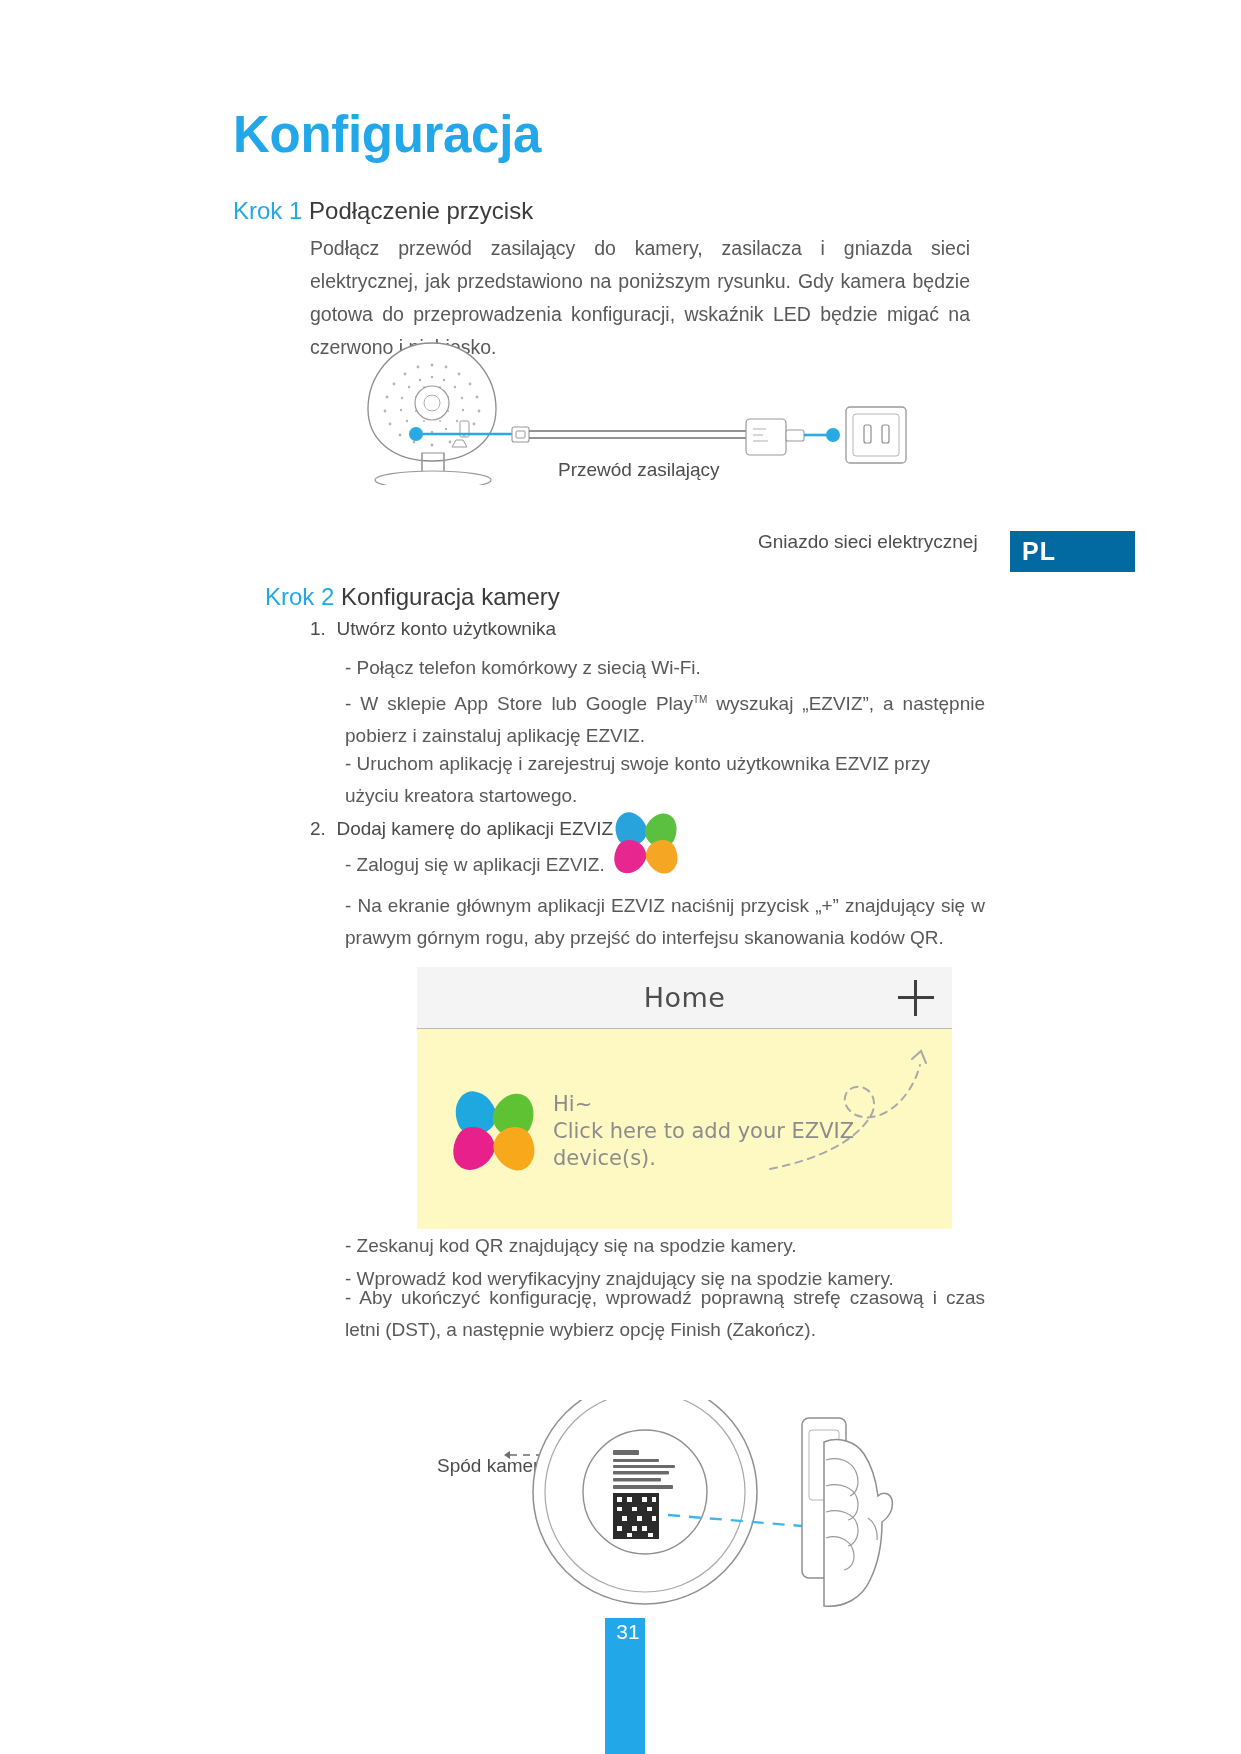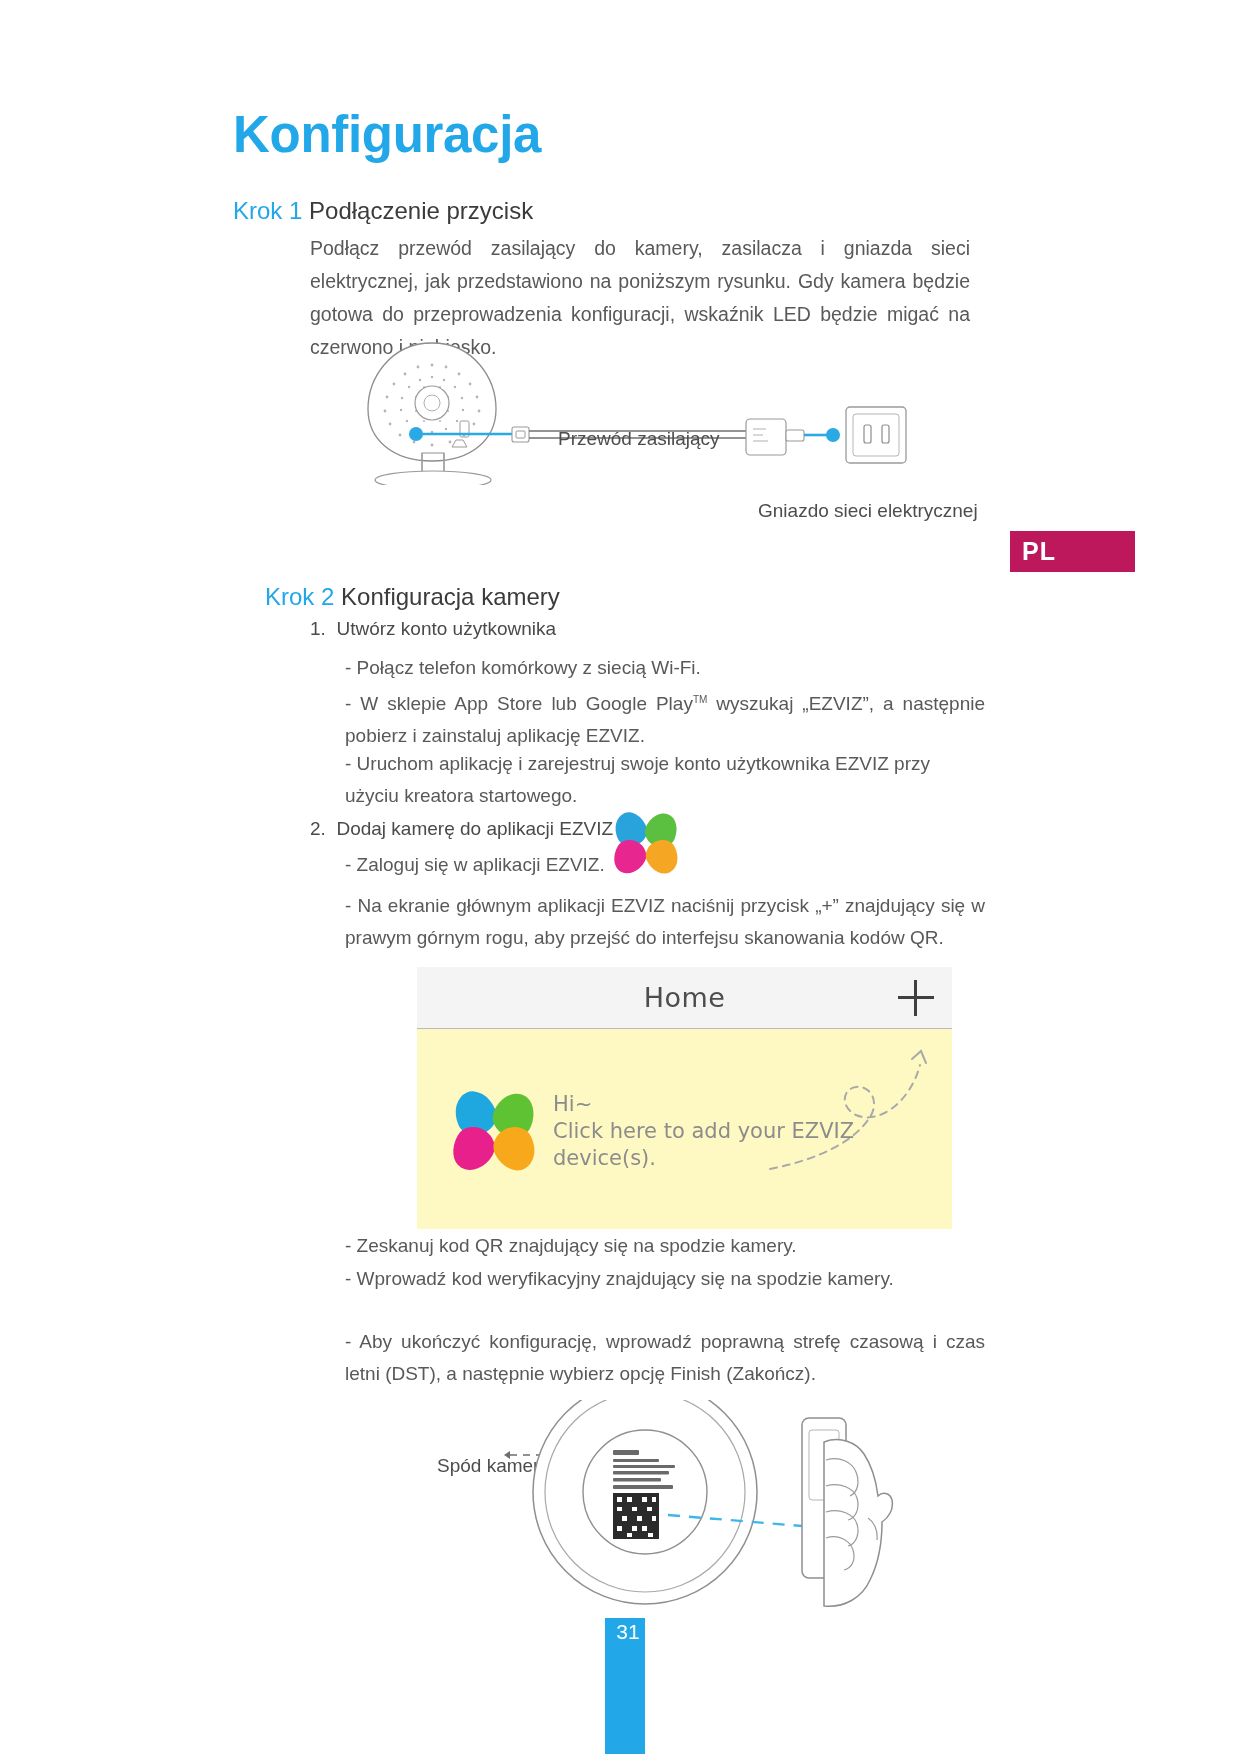"Przewód zasilający" .fig1-label { margin-top: none -> 31px }
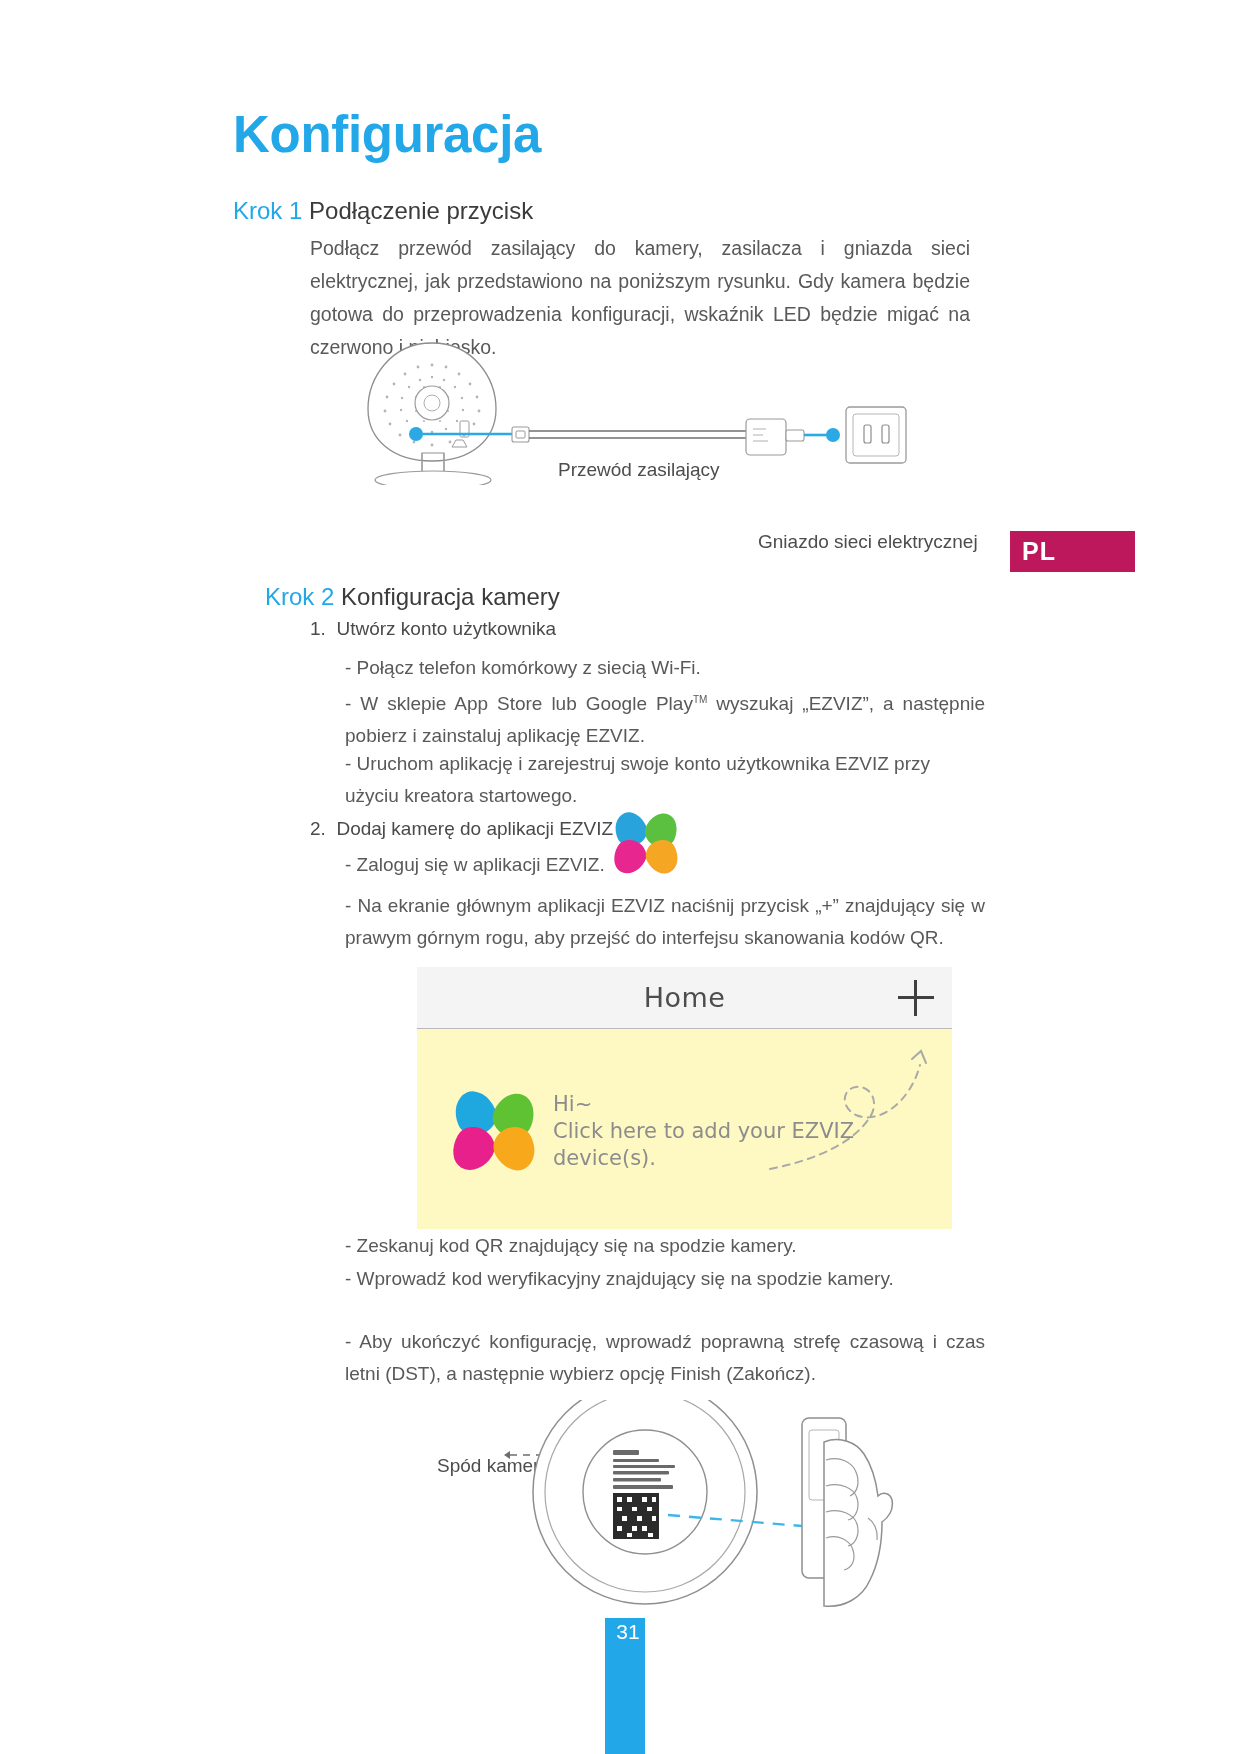"PL" .pl-tab { background: #be185d -> #0369a1 }
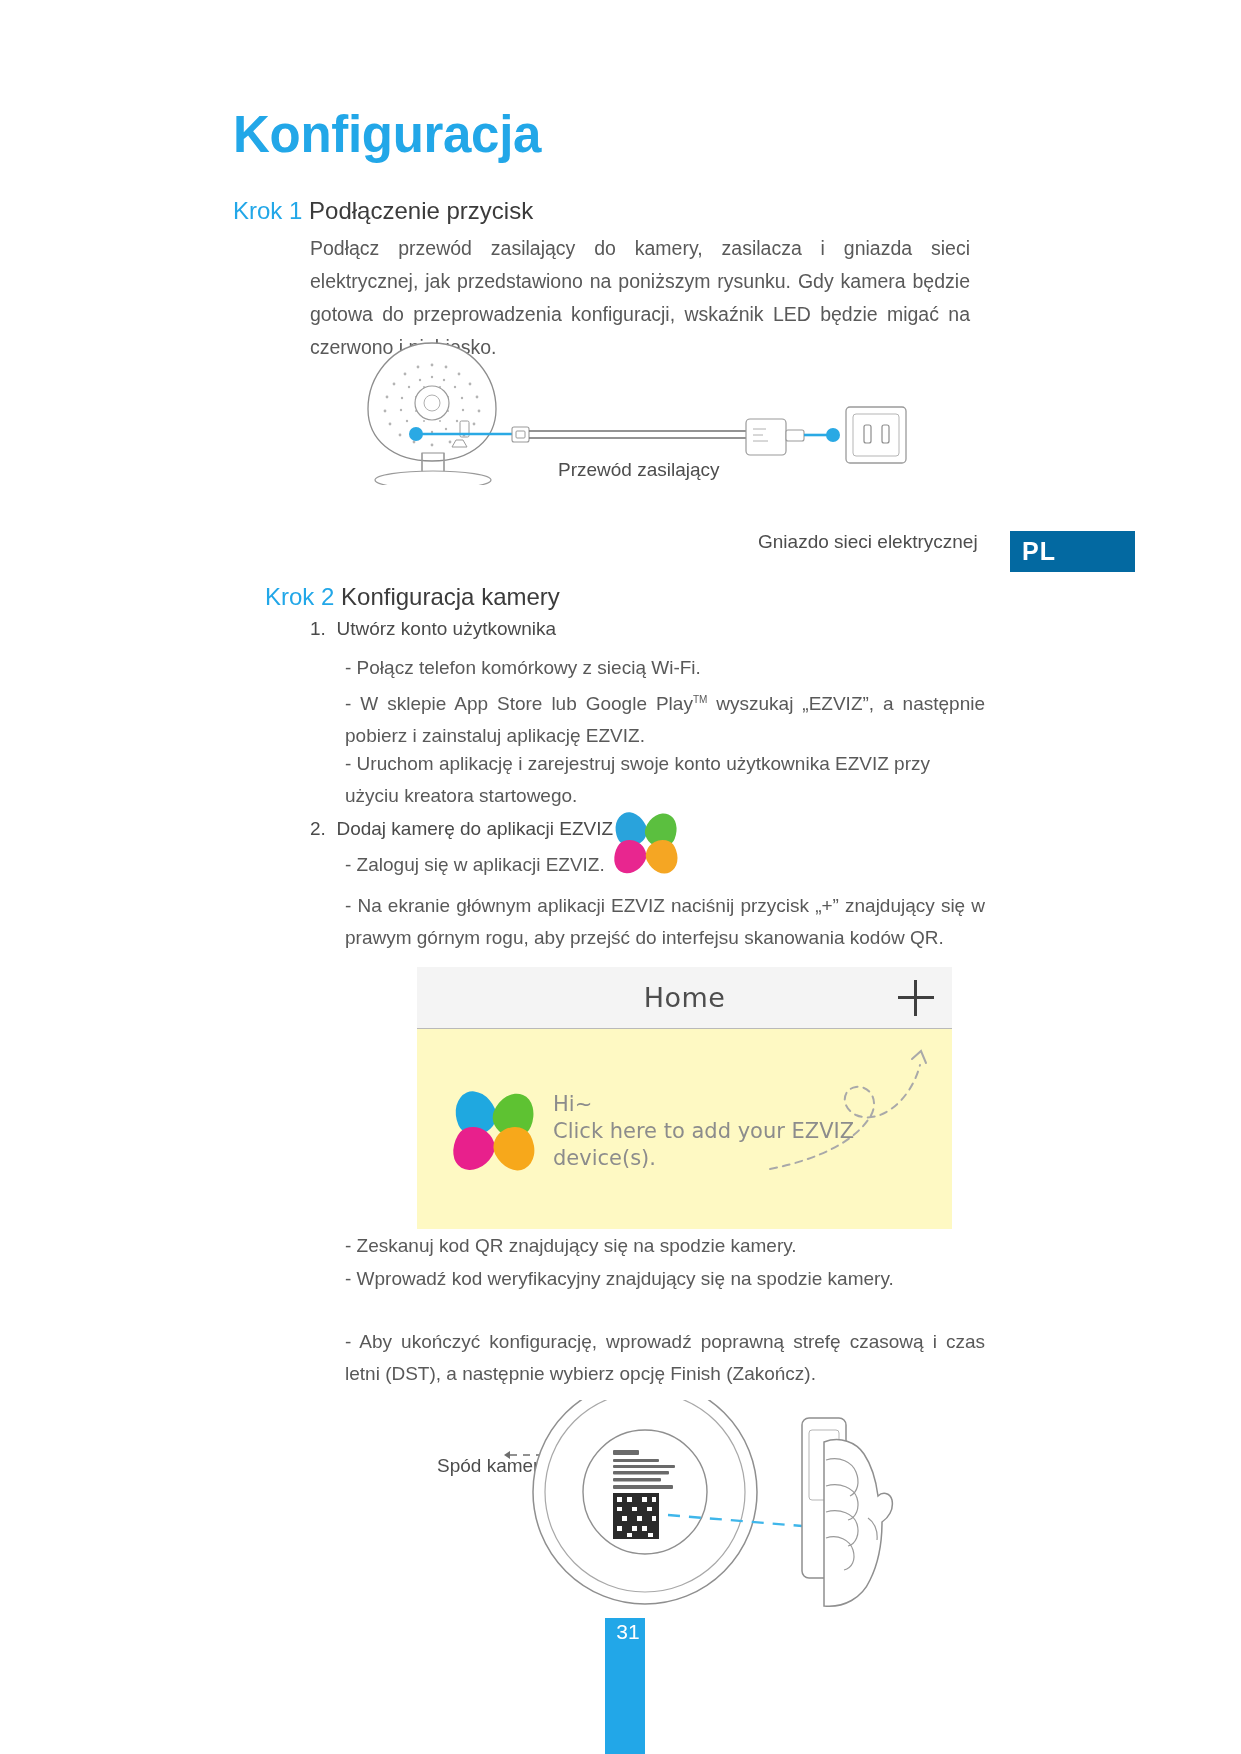"- Aby ukończyć konfigurację, wprowadź" #s8 { top: 1326px -> 1282px }
